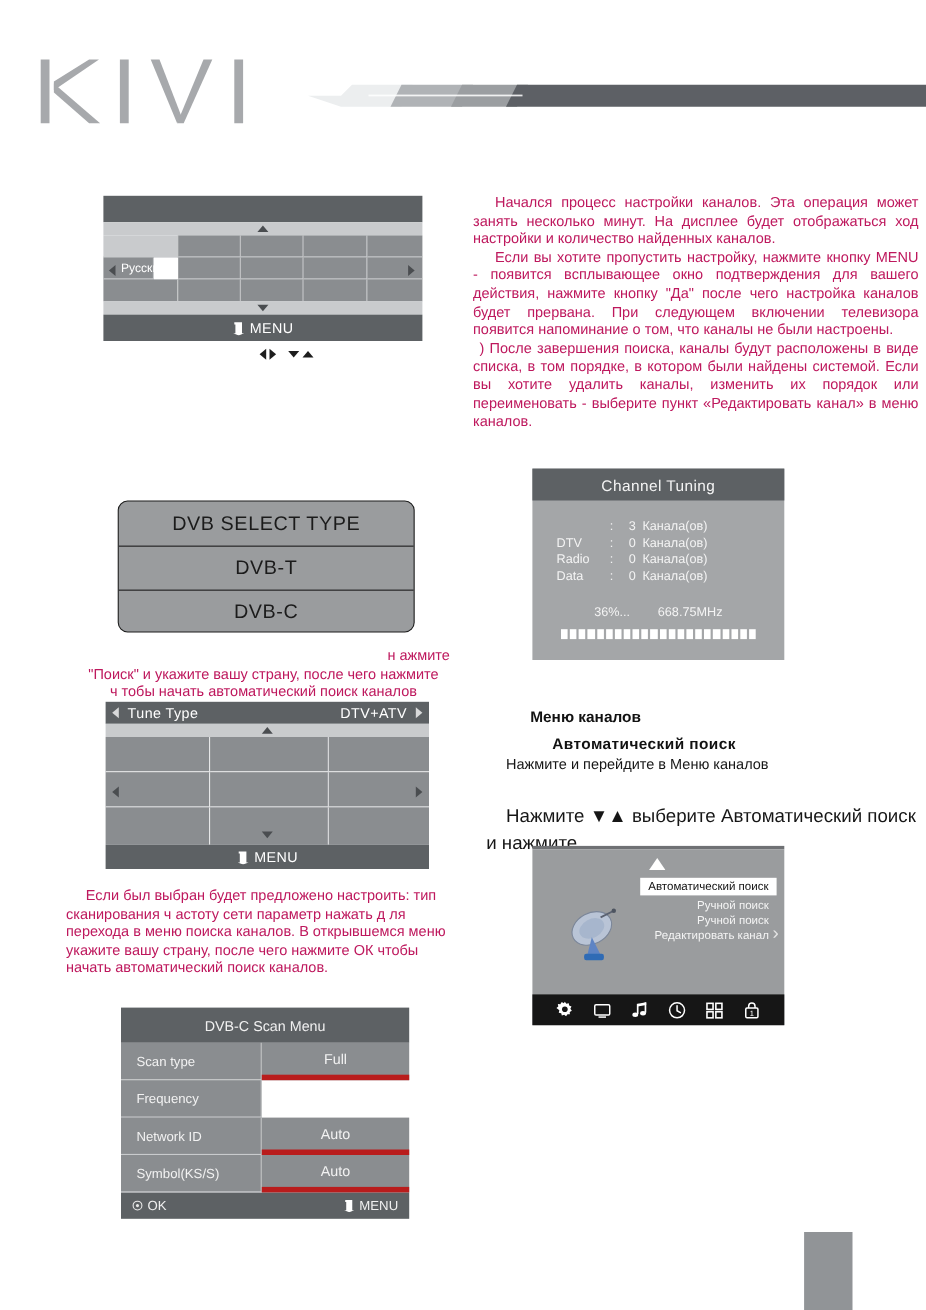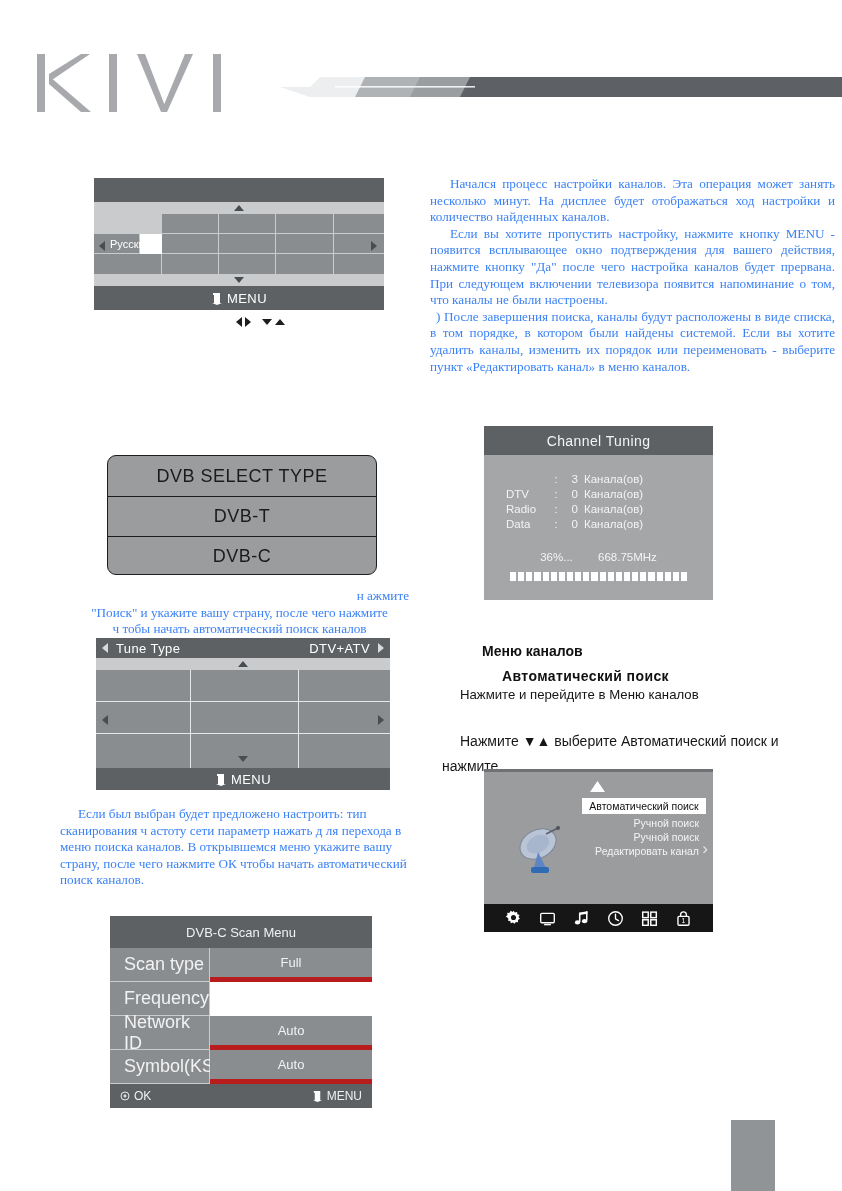"Начался процесс настройки каналов. Эта" .para { color: #3b82f6 -> #be185d; font-family: Liberation Serif, serif -> none }
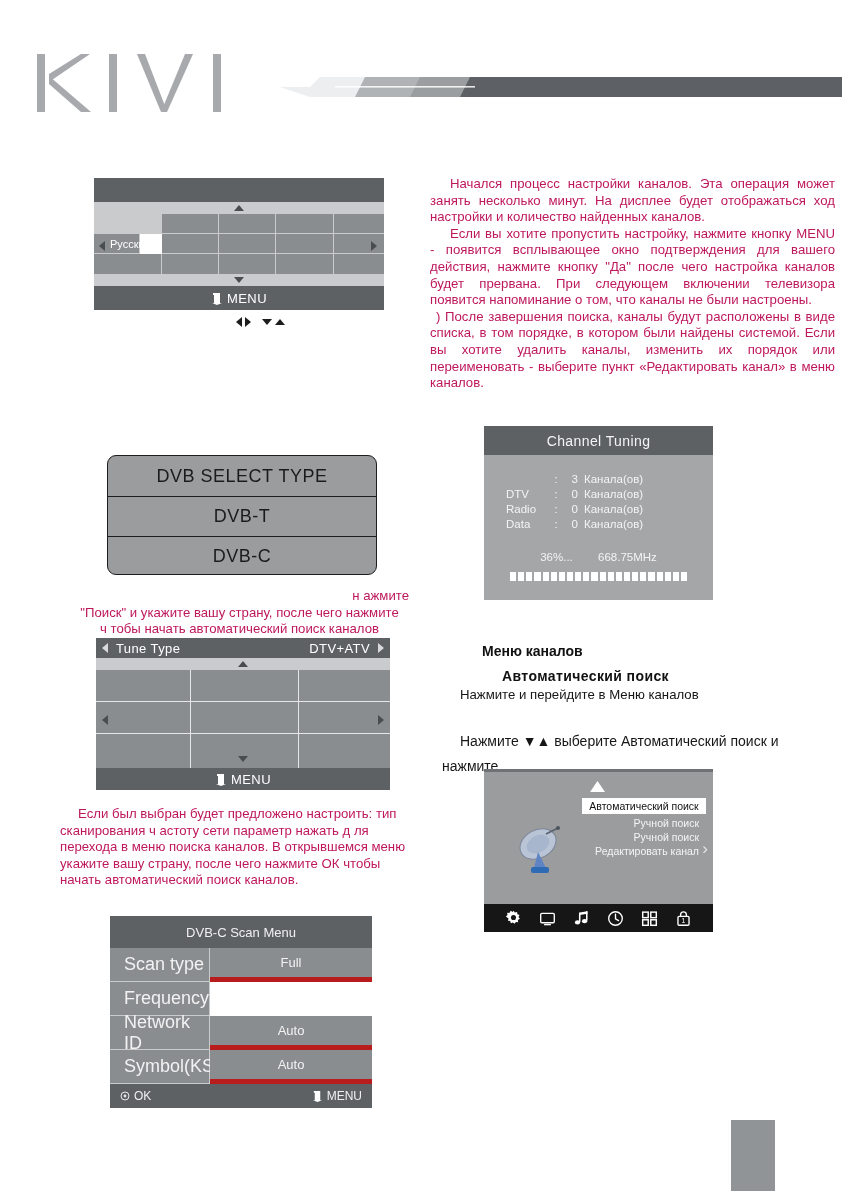"Нажмите ▼▲ выберите Автоматический поиск" #rtext3 { font-size: 14px -> 17px }
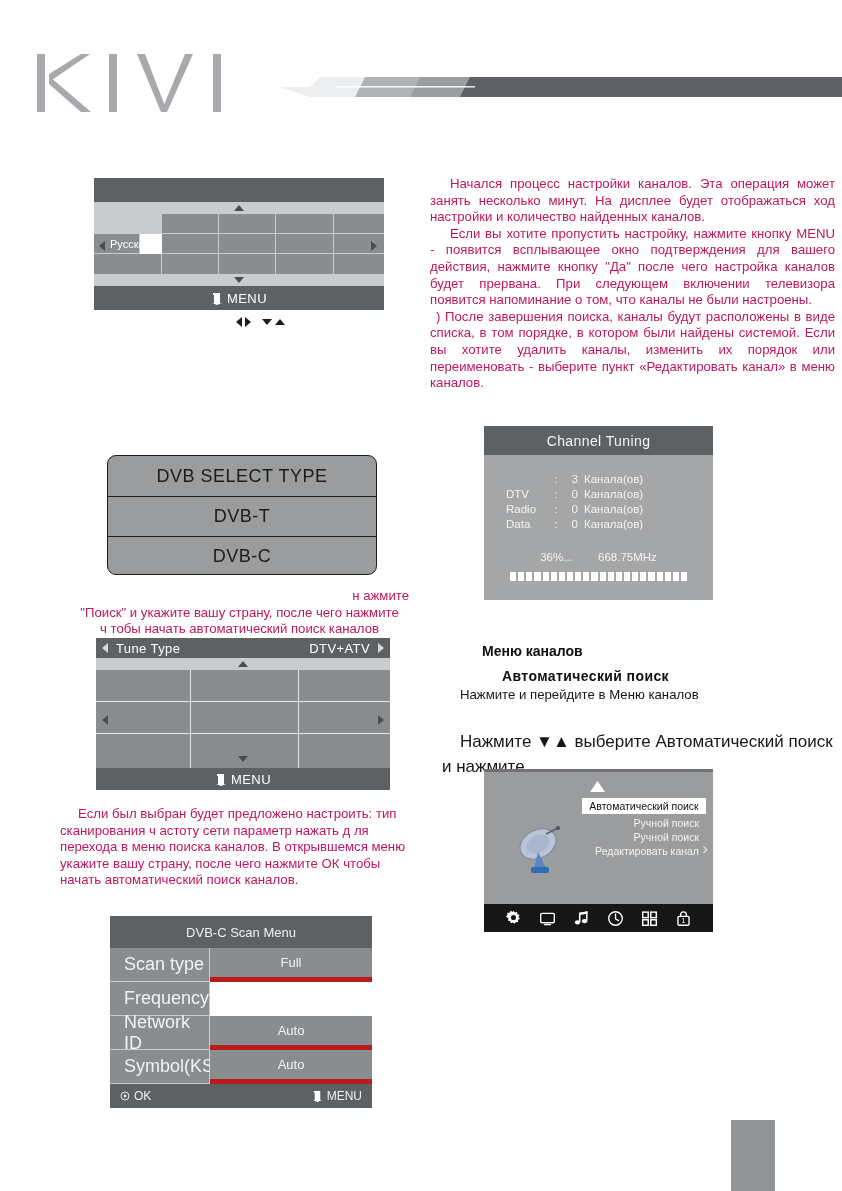"Scan type" #scanmenu .row .k { font-size: 18px -> 12px; width: 100px -> 128px }
